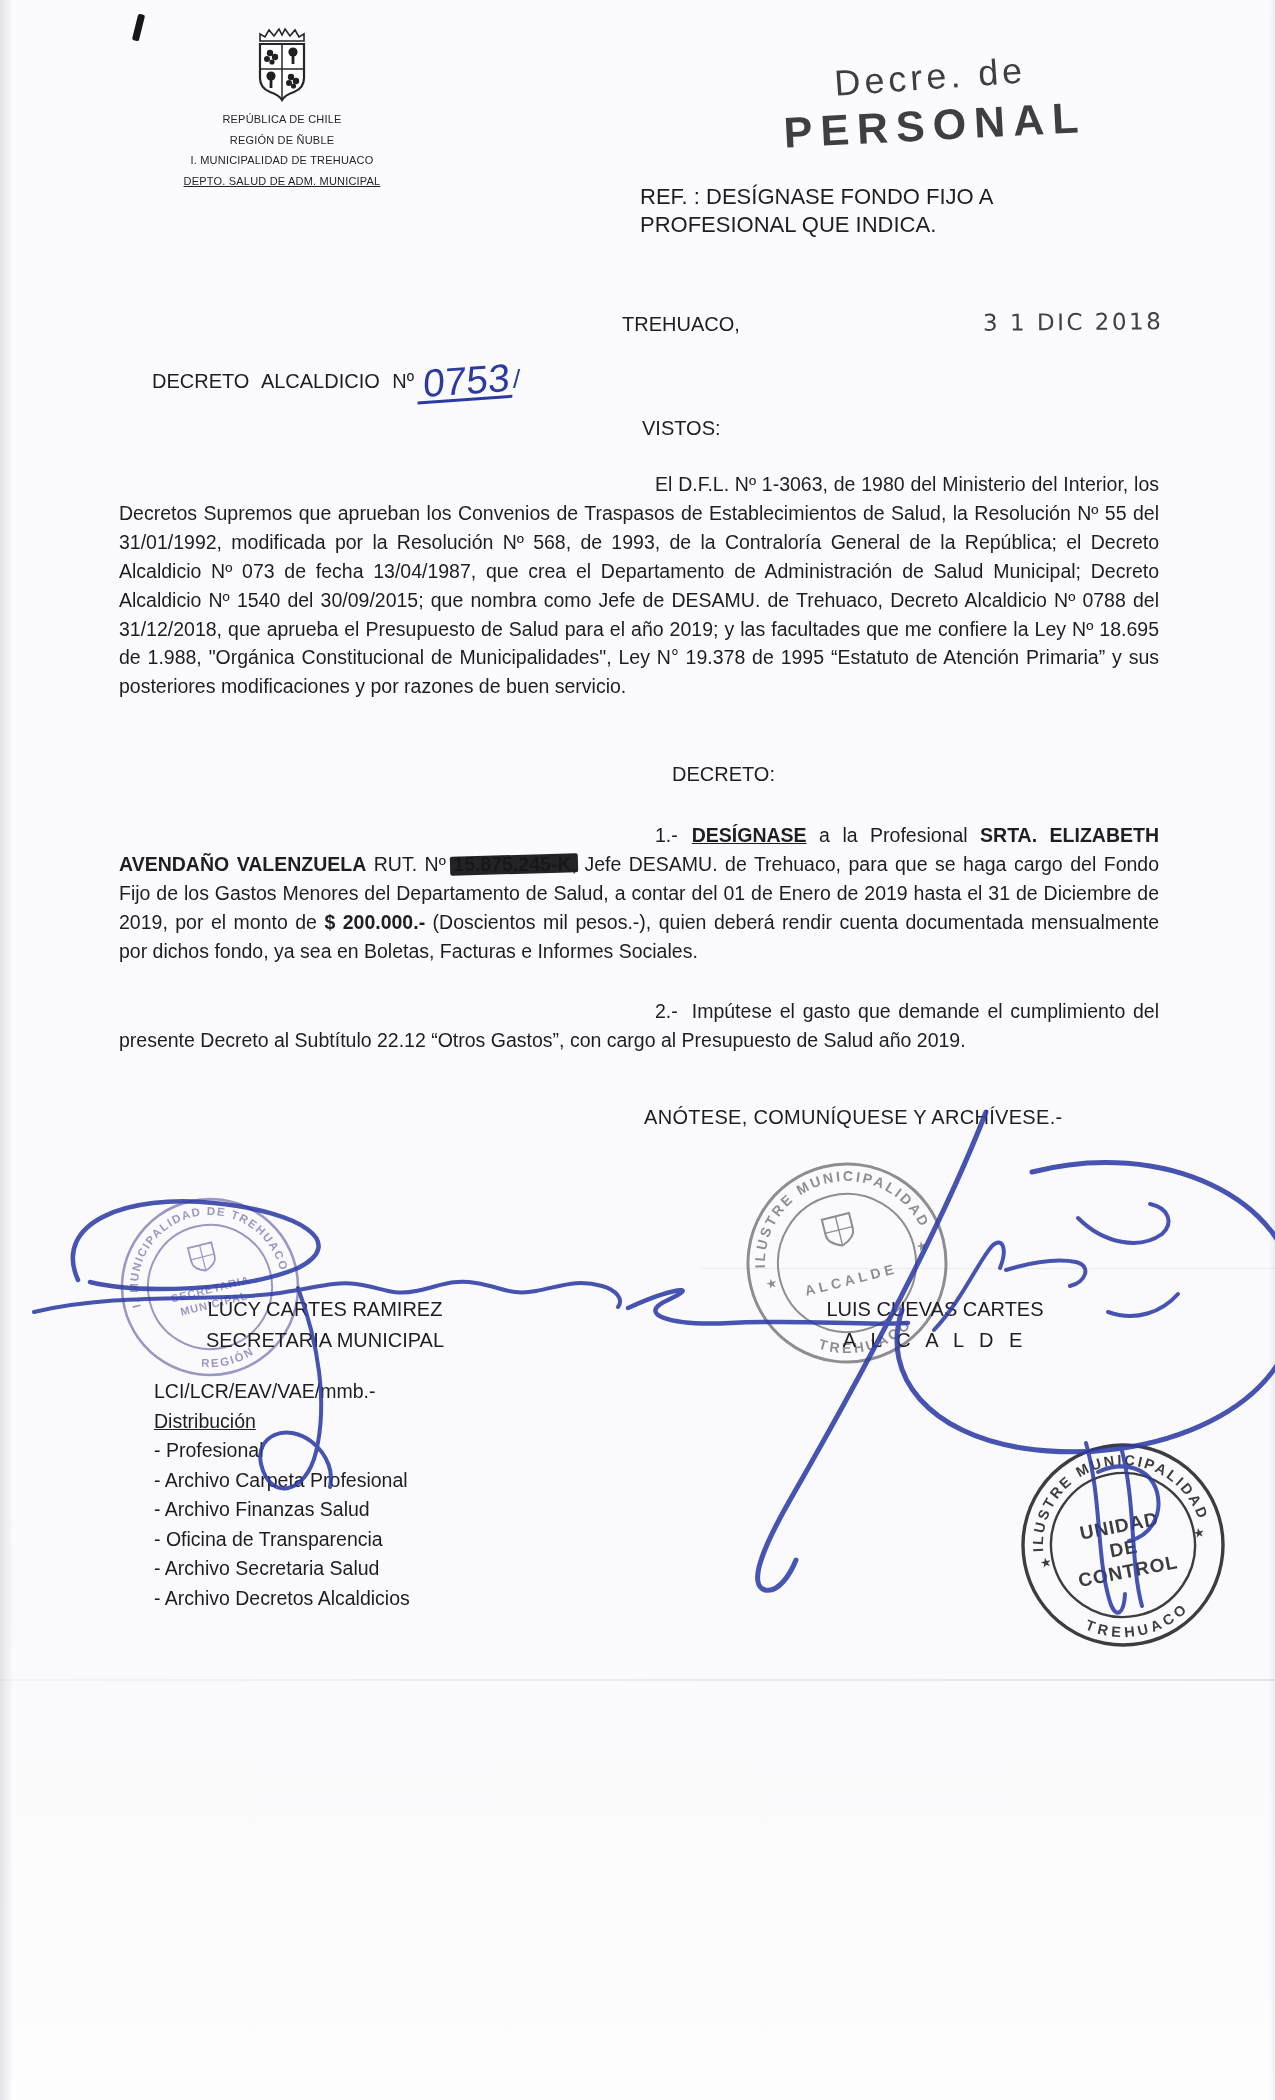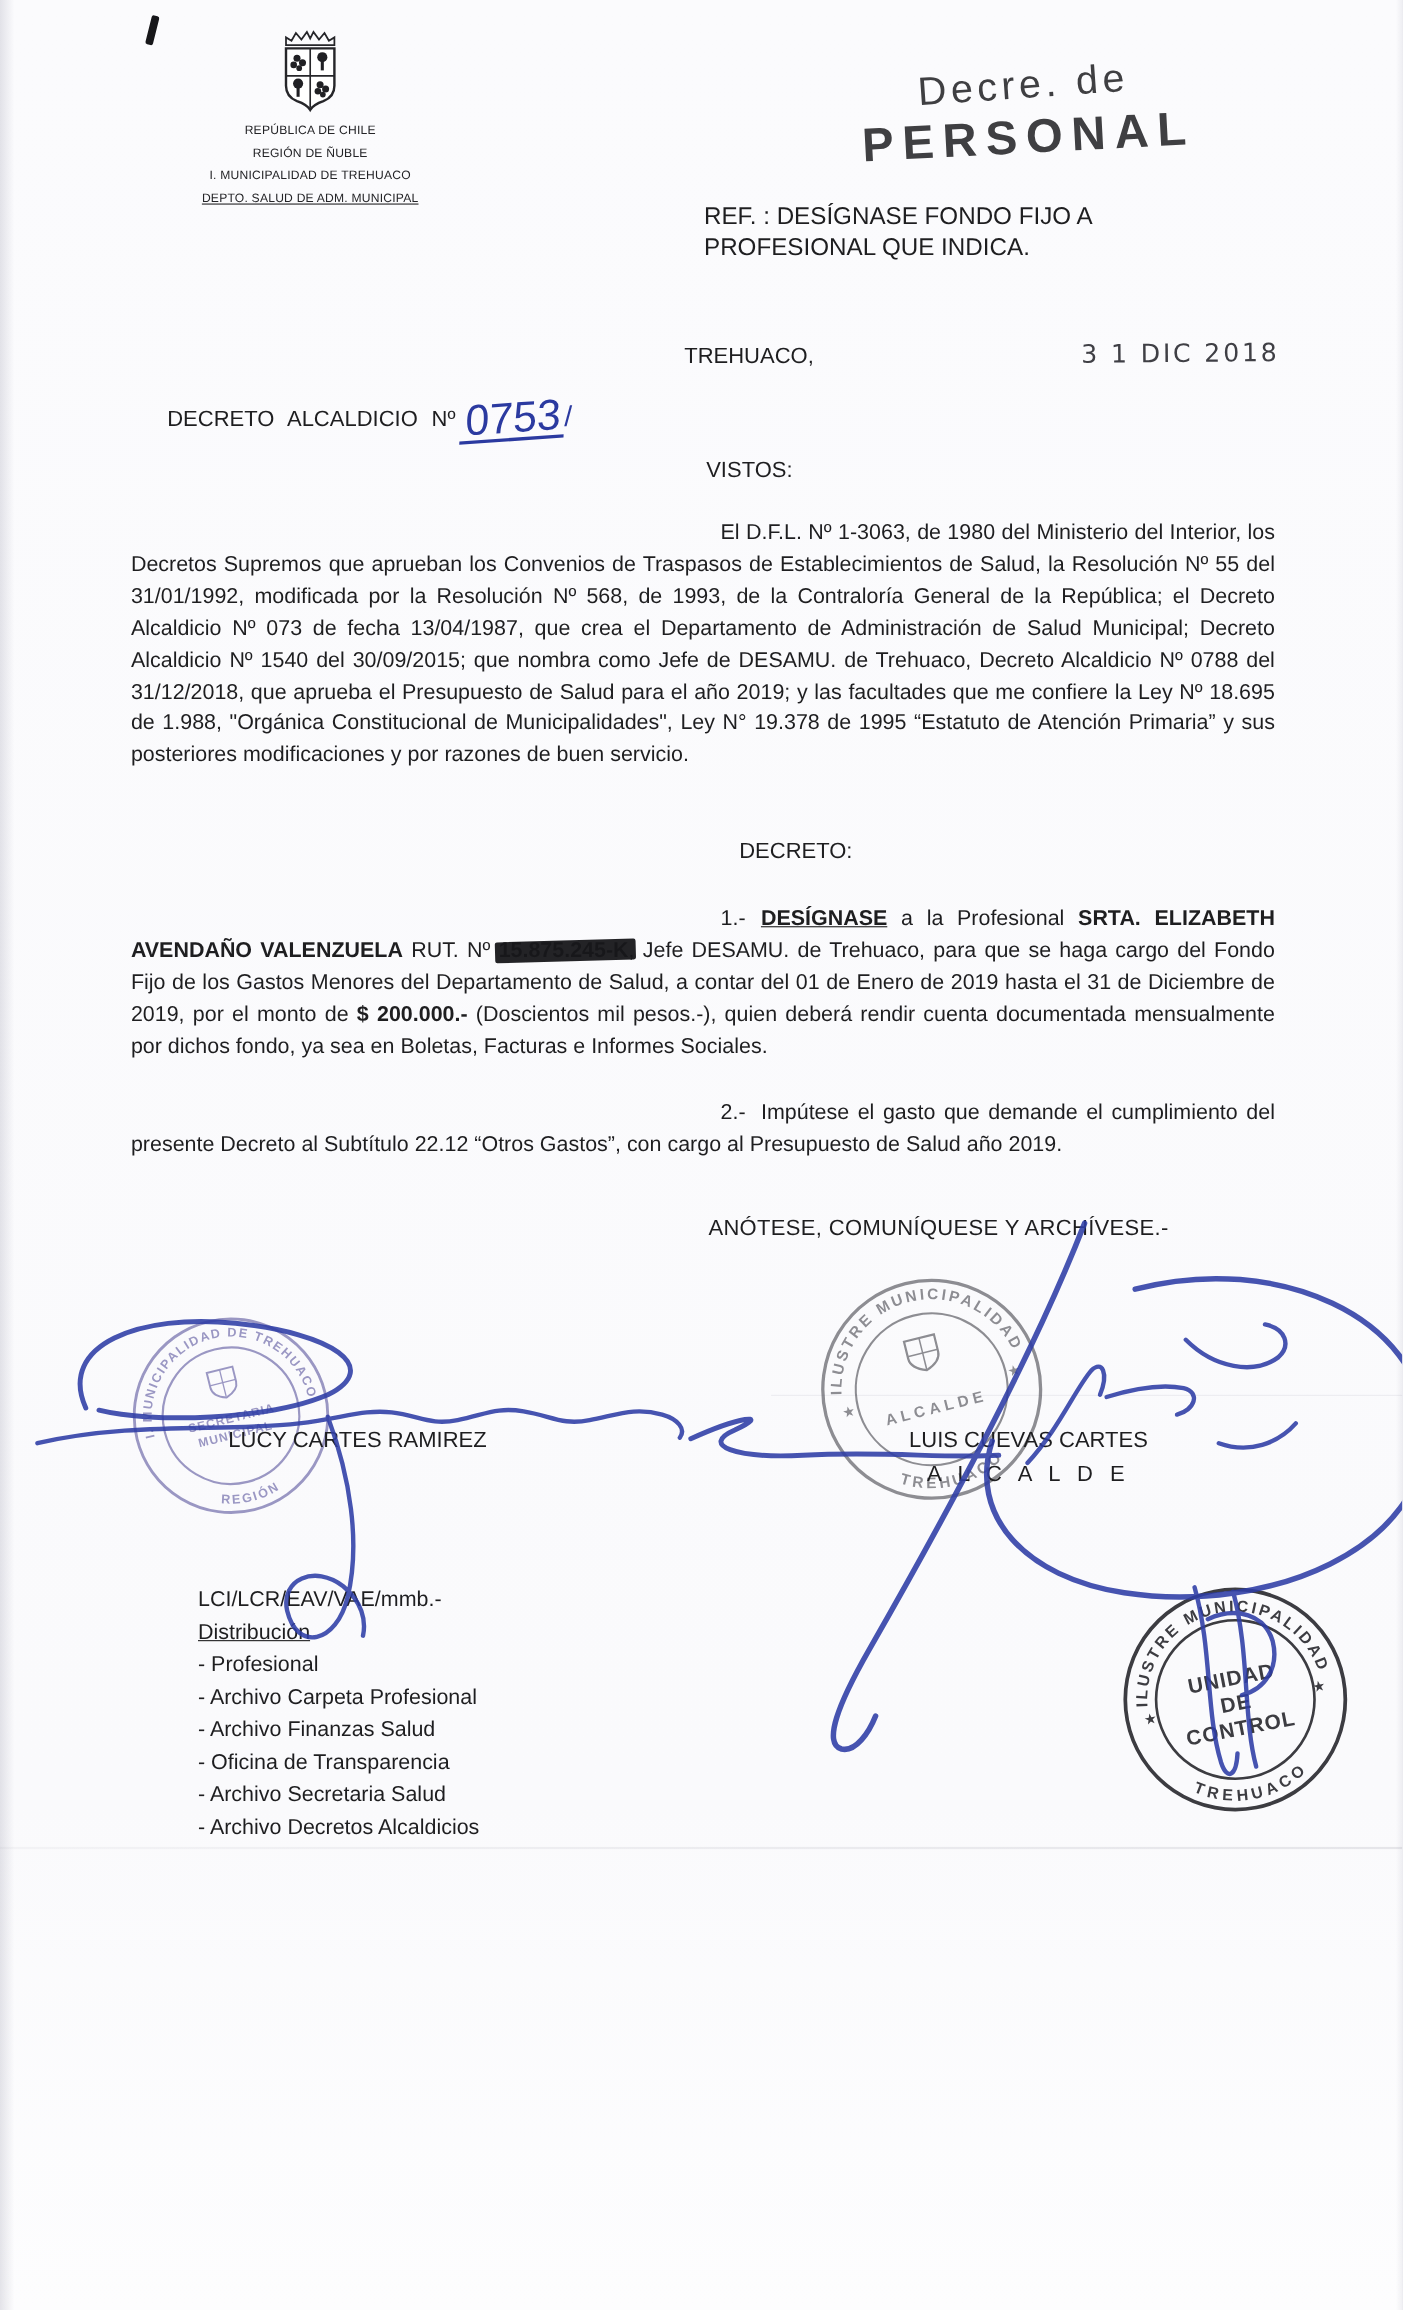"SECRETARIA MUNICIPAL" div { html: none -> <div>SECRETARIA MUNICIPAL</div> }
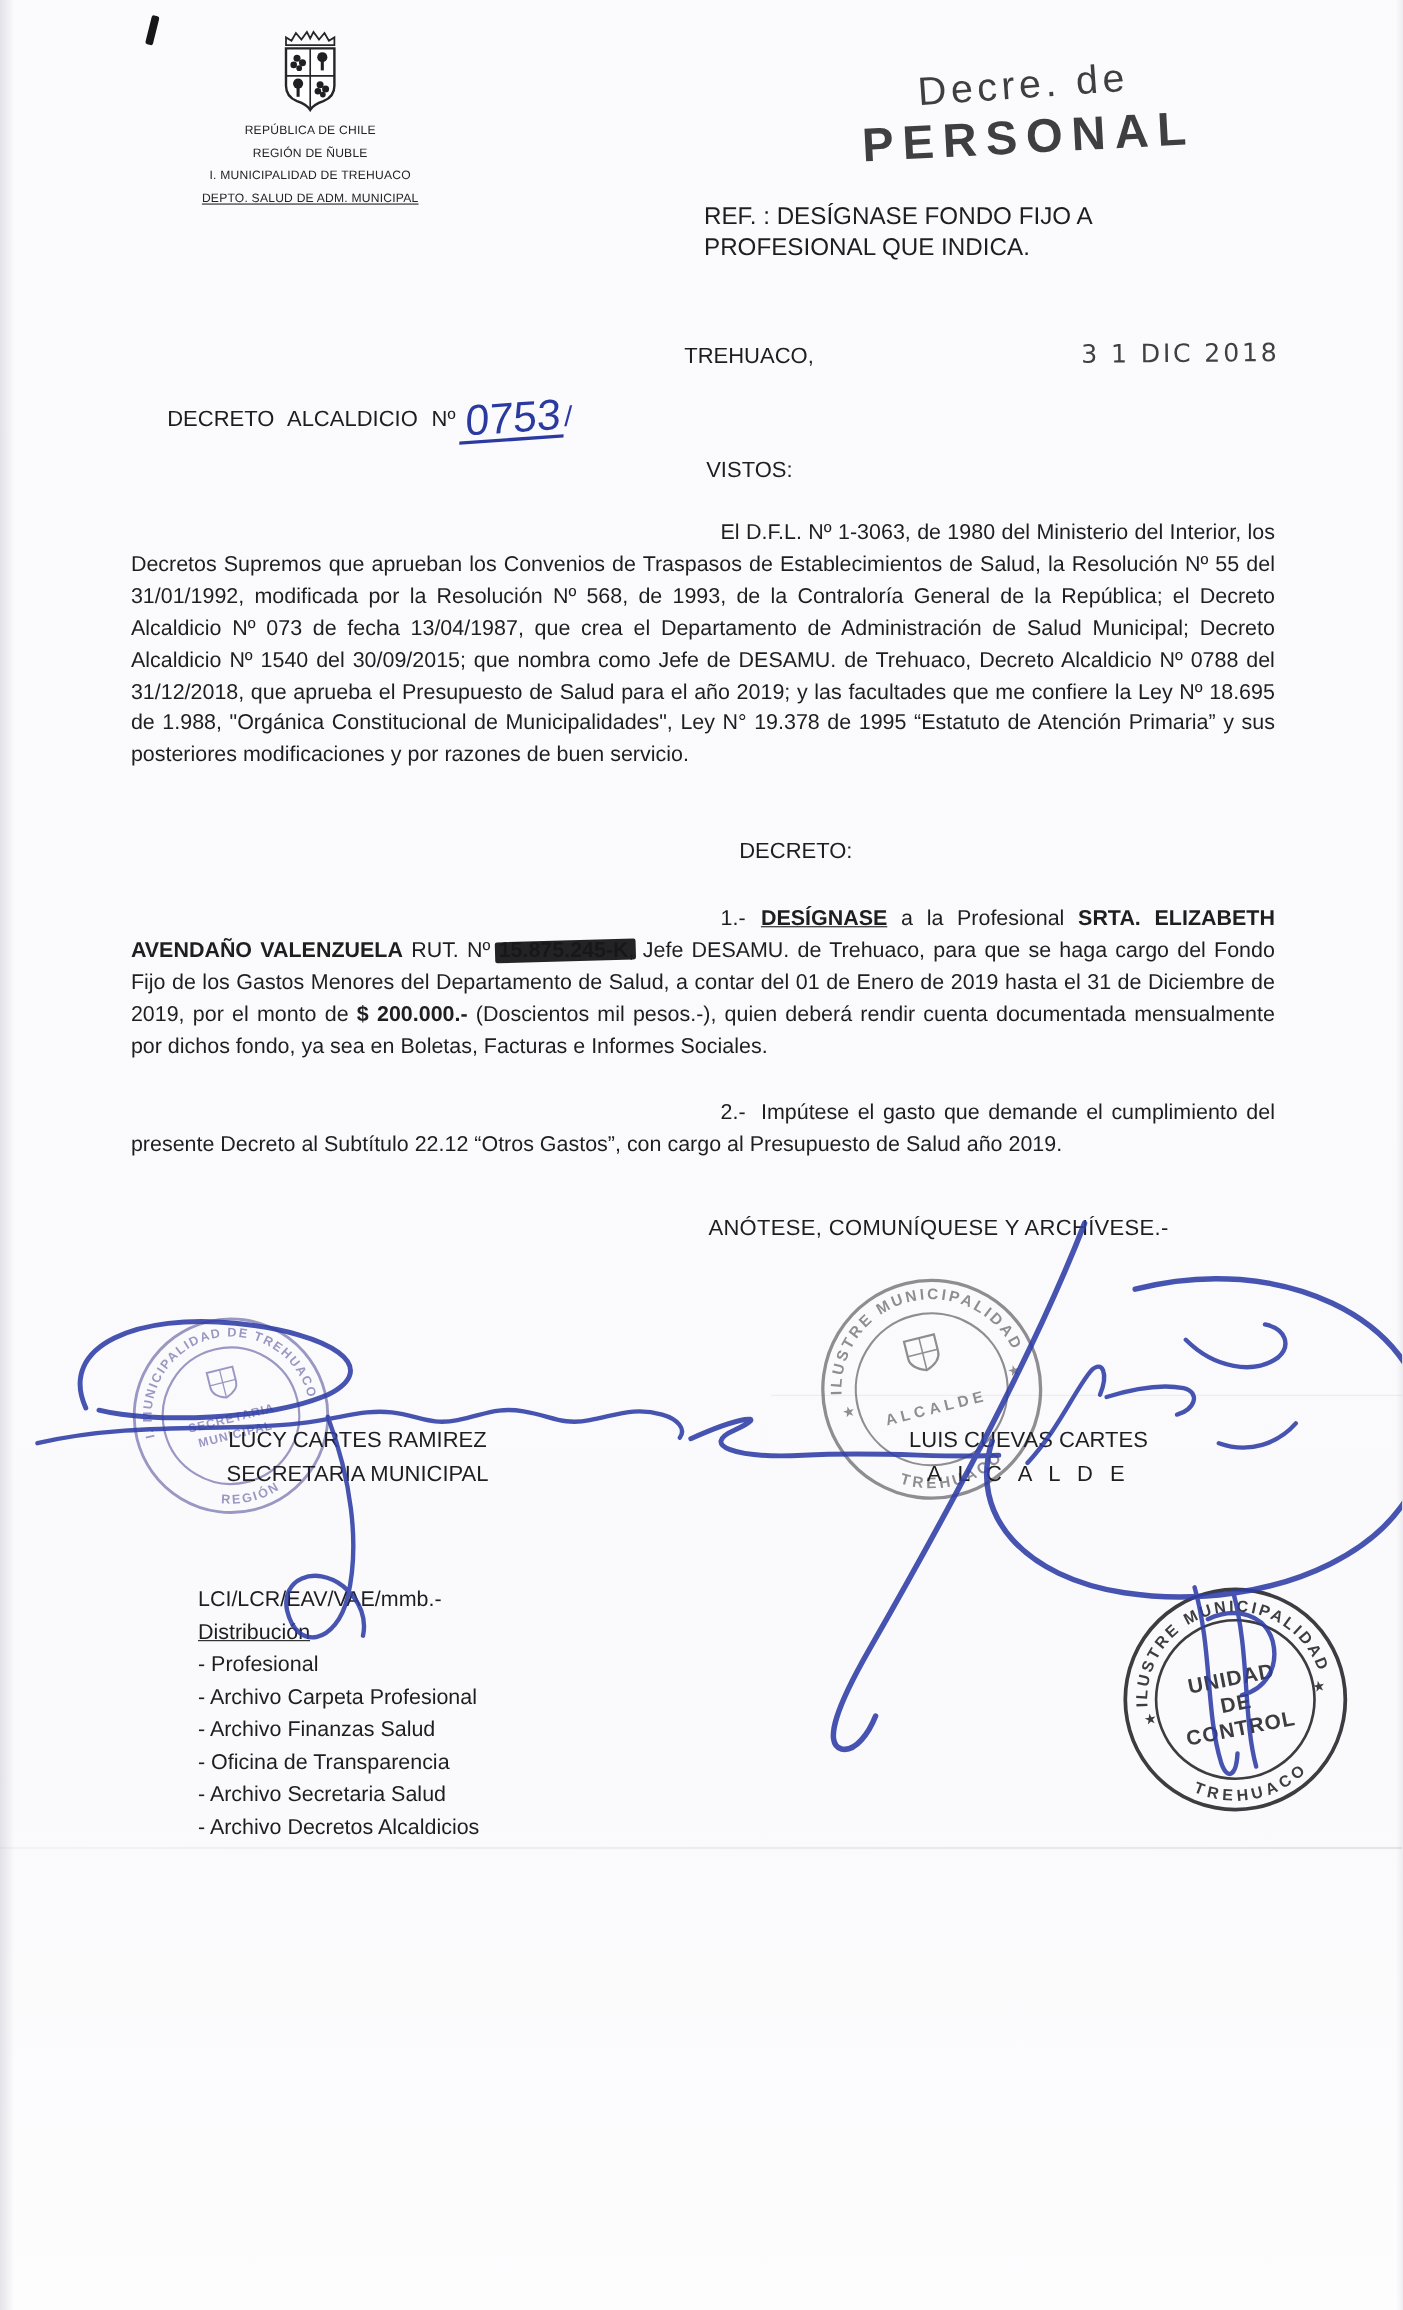"LCI/LCR/EAV/VAE/mmb.-" .footer-block { margin-left: 26px -> none; top: 1440px -> 1377px }
